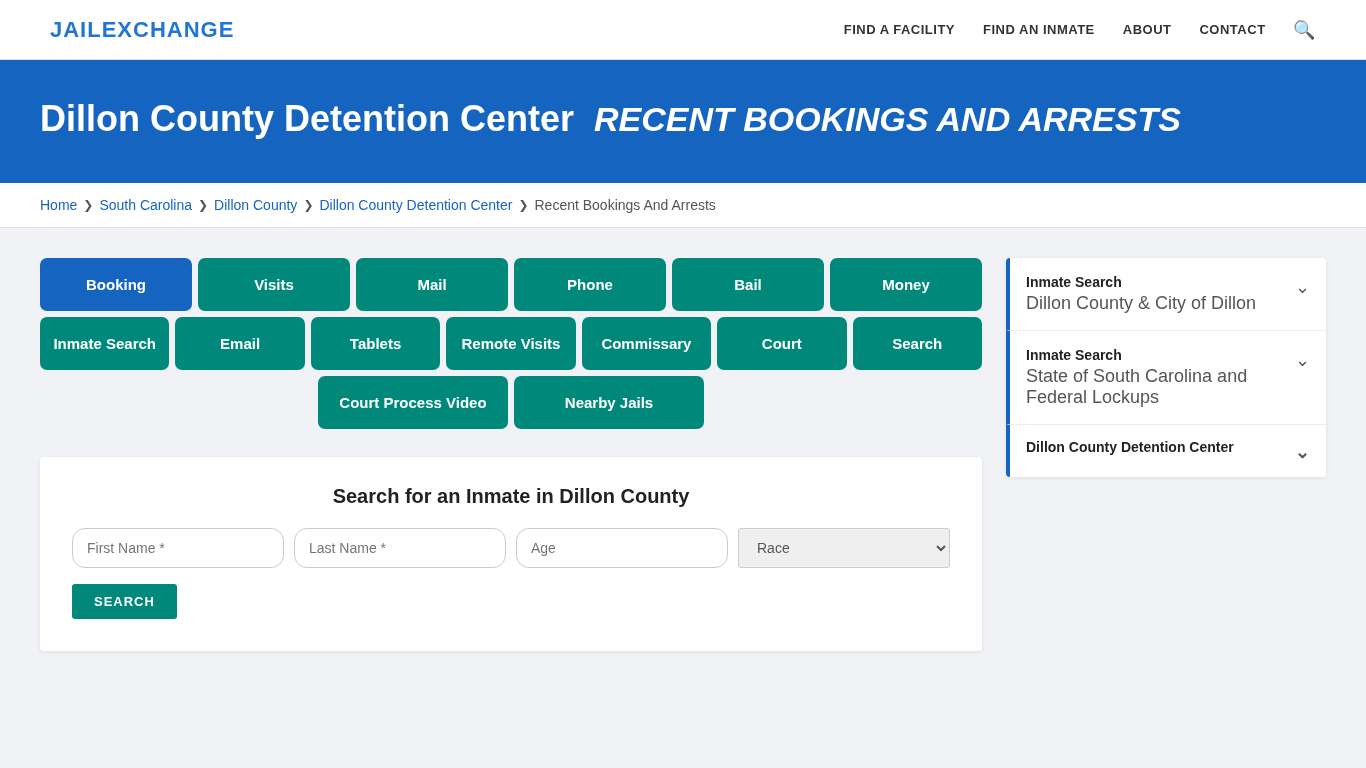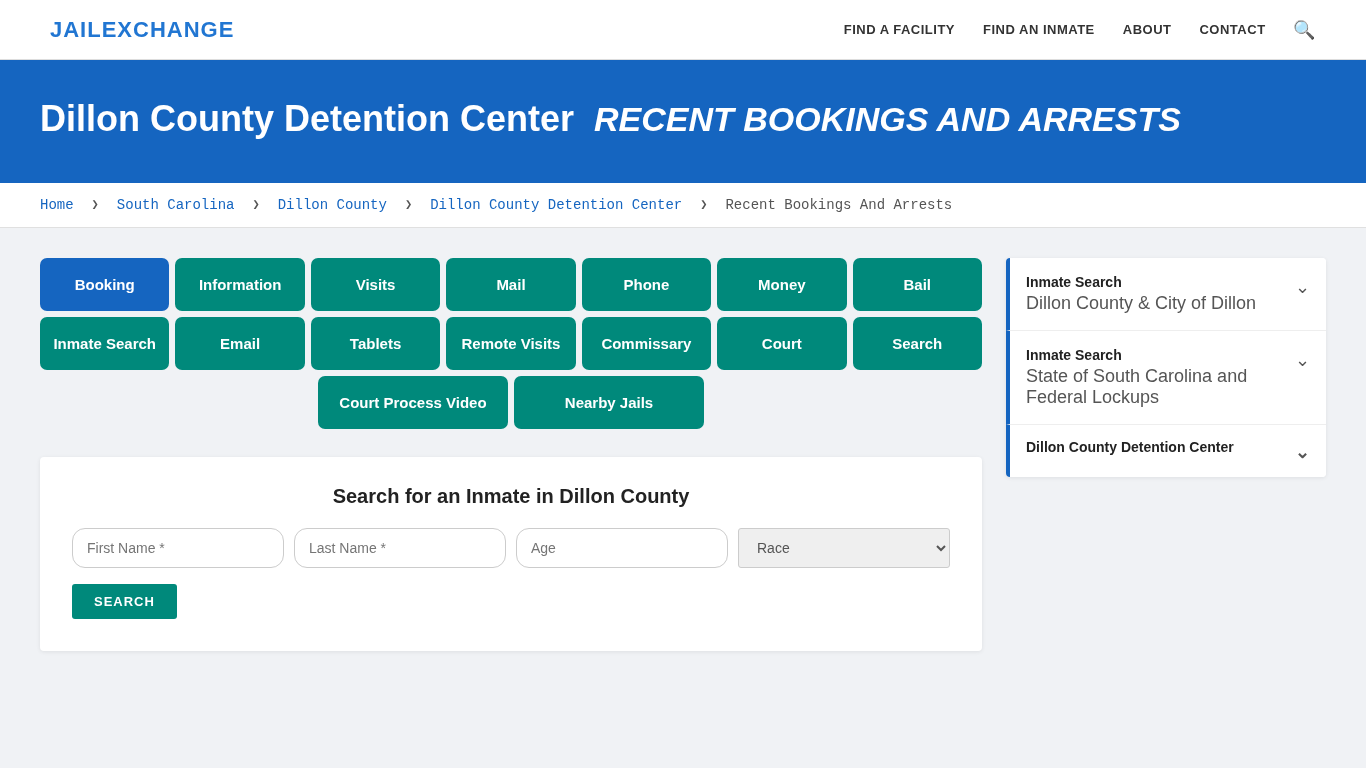"Home" .breadcrumb { font-family: Liberation Mono, monospace -> none; gap: 18px -> 6px }
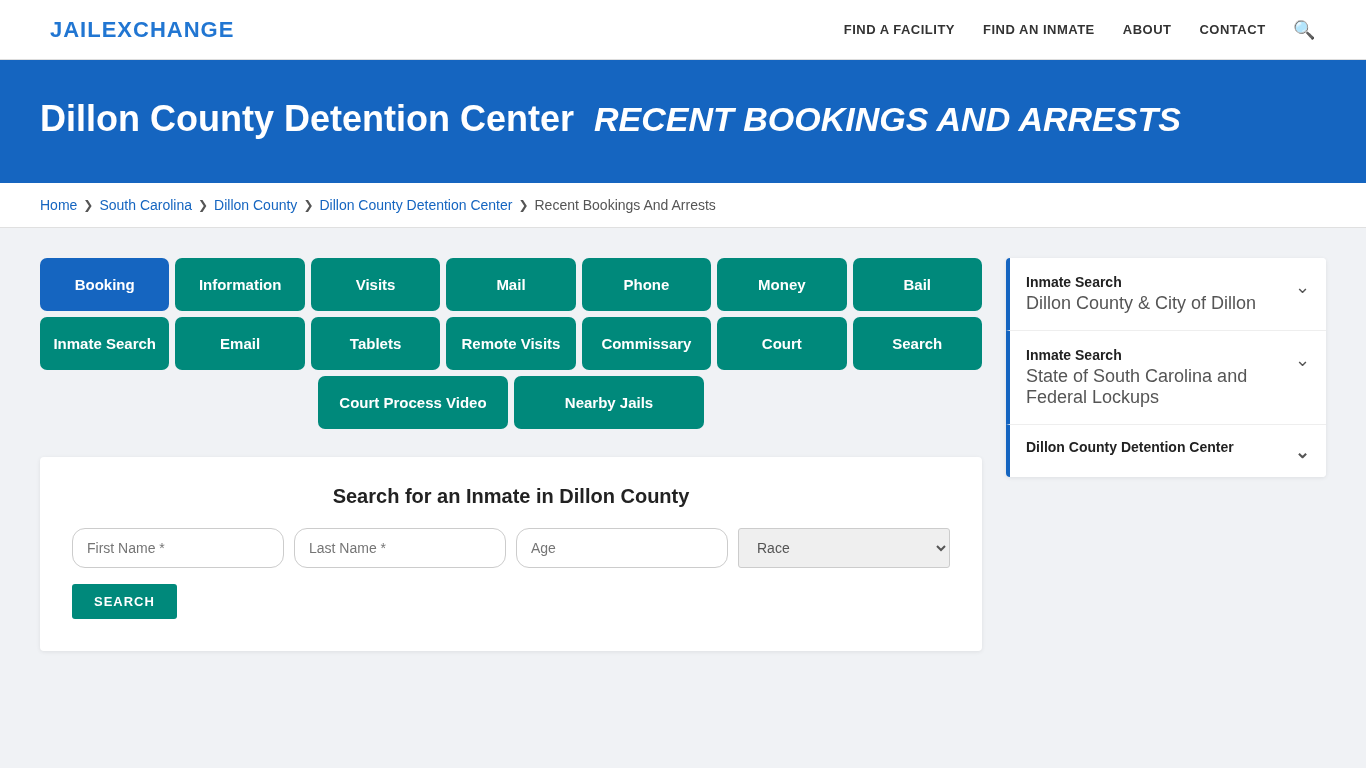"Information" button.tab-btn { html: <button>Information</button> -> none }
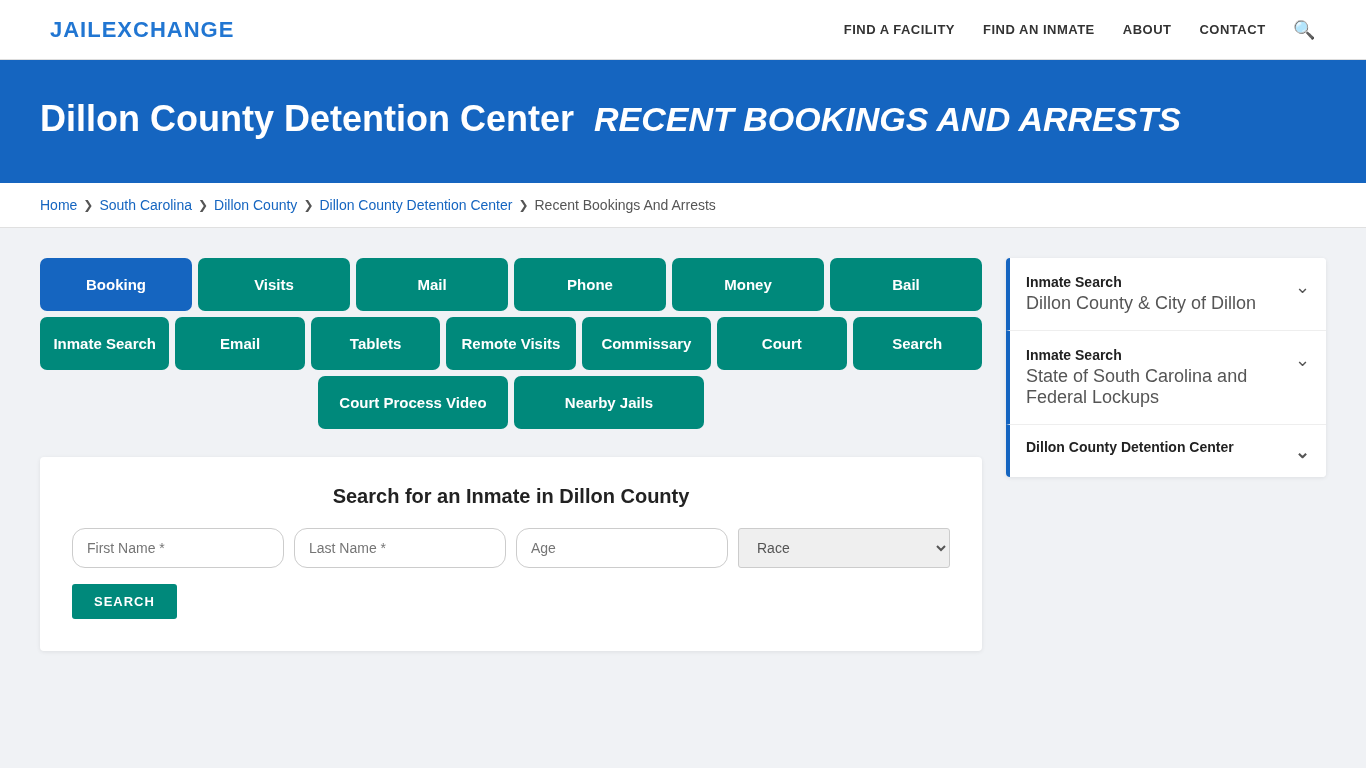"Money" button.tab-btn { order: before "Bail" -> after "Bail" }
